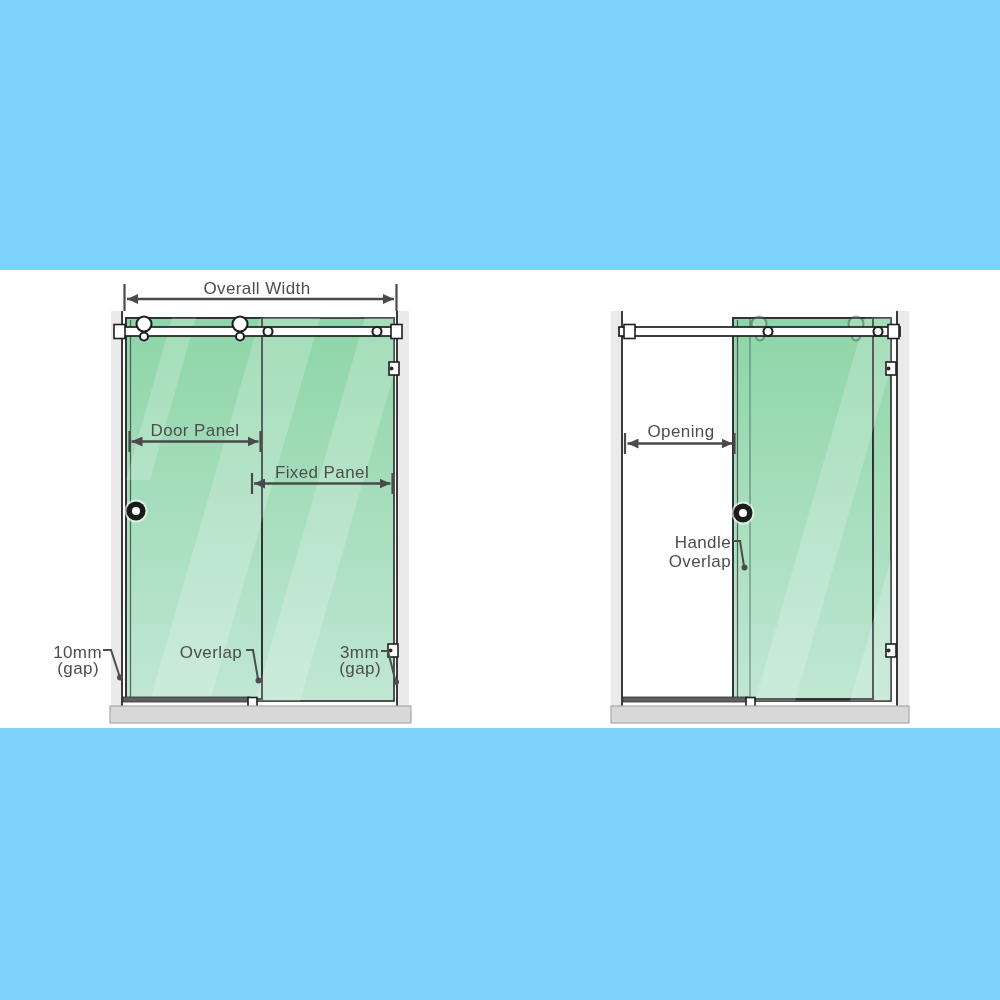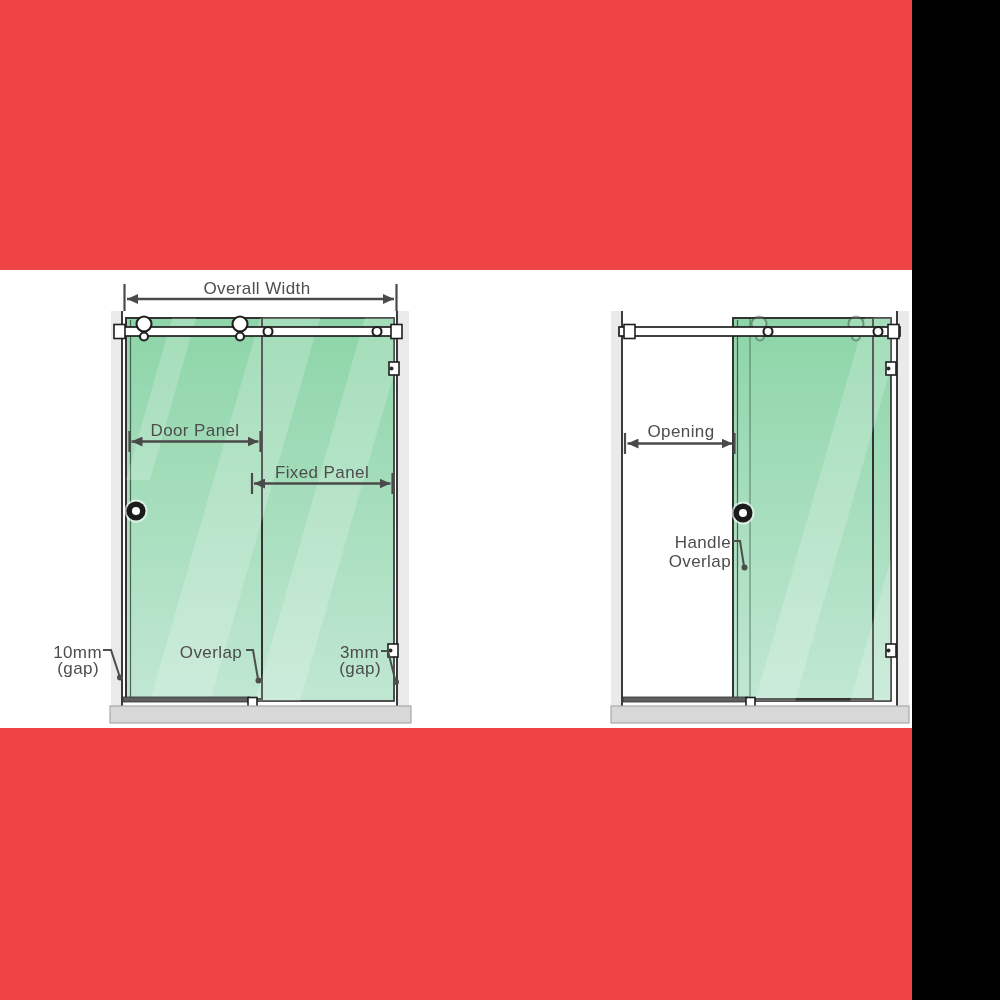"Overall Width" .canvas { background: #ef4444 -> #7dd3fc; width: 912px -> 1000px }
